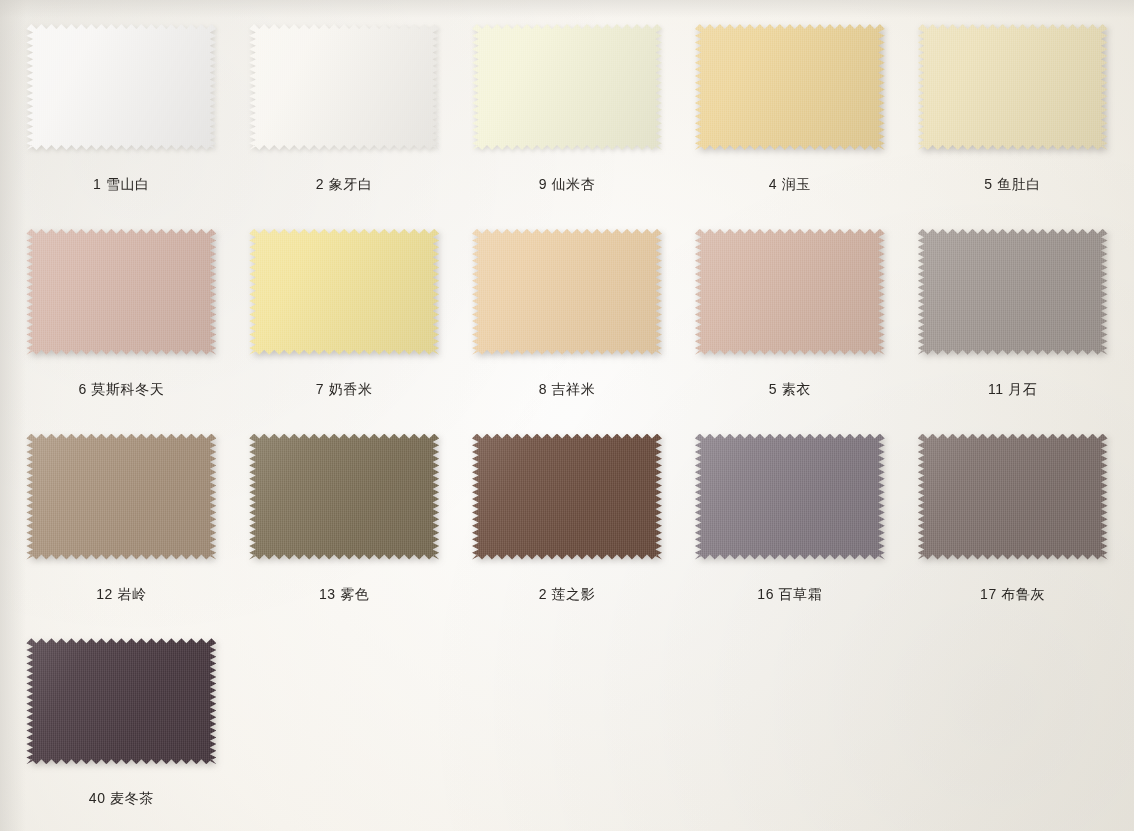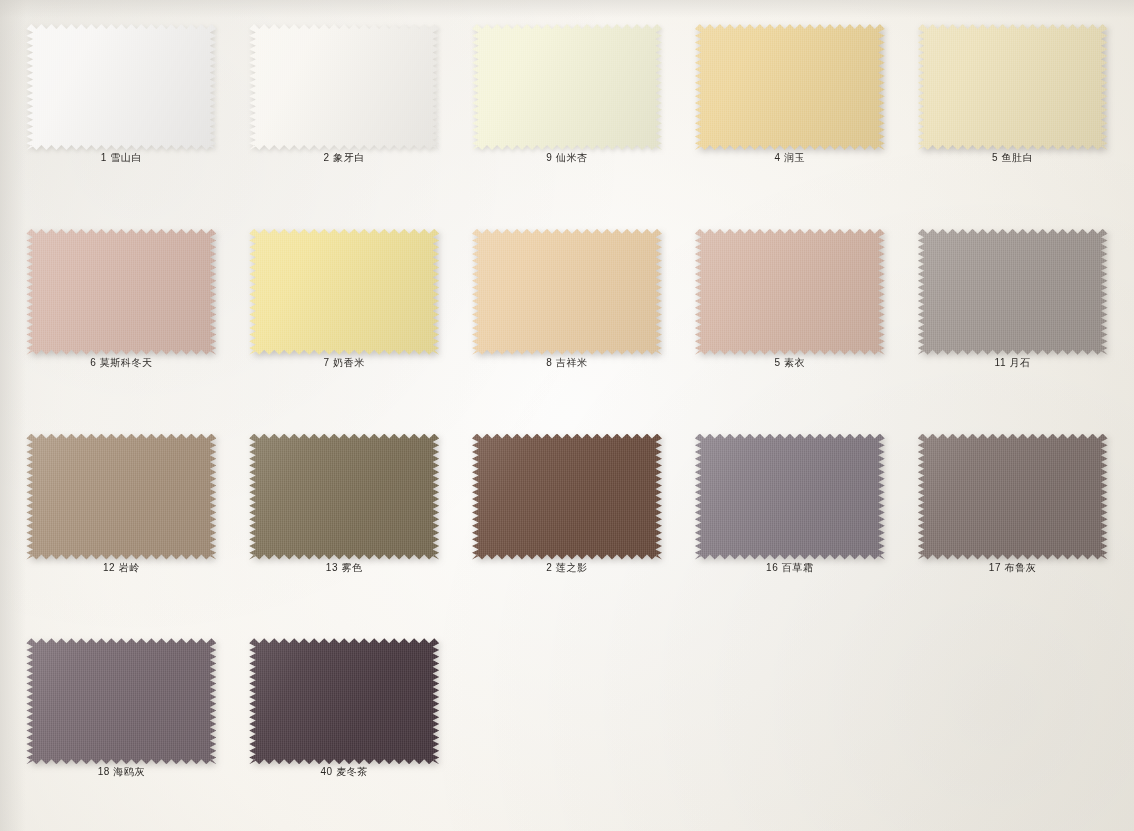"1 雪山白" .label { font-size: 10px -> 14px; margin-top: 1px -> 26px }
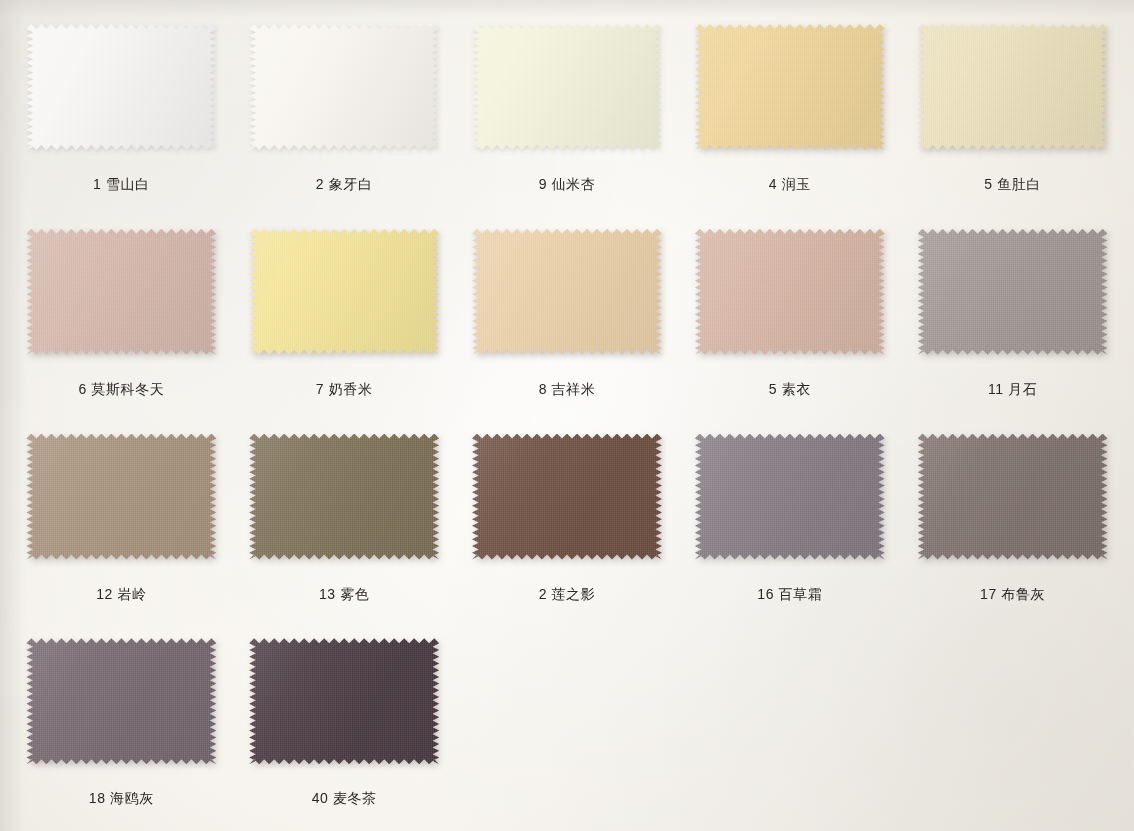"18 海鸥灰" div.cell { html: <div> <div> <div> <div></div> <div></div> </div> </div> <div>18 海鸥灰</div> </div> -> none }
